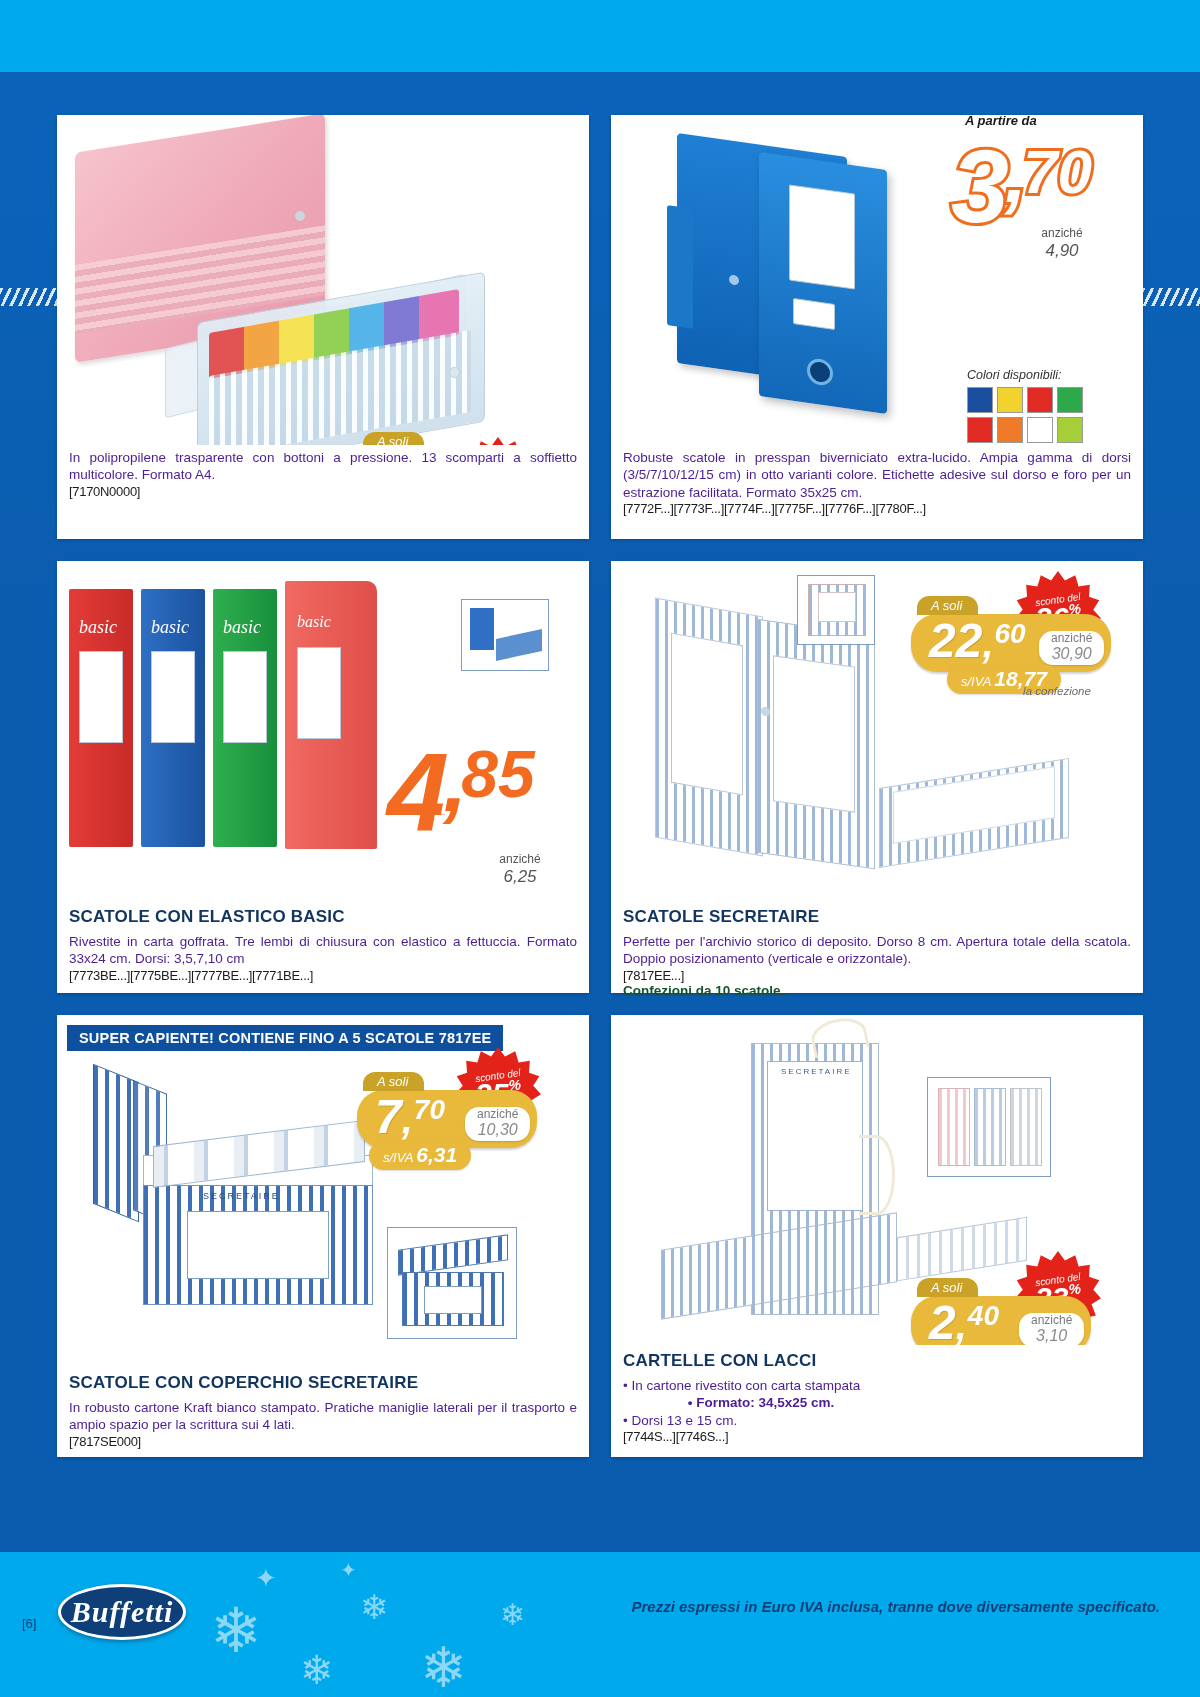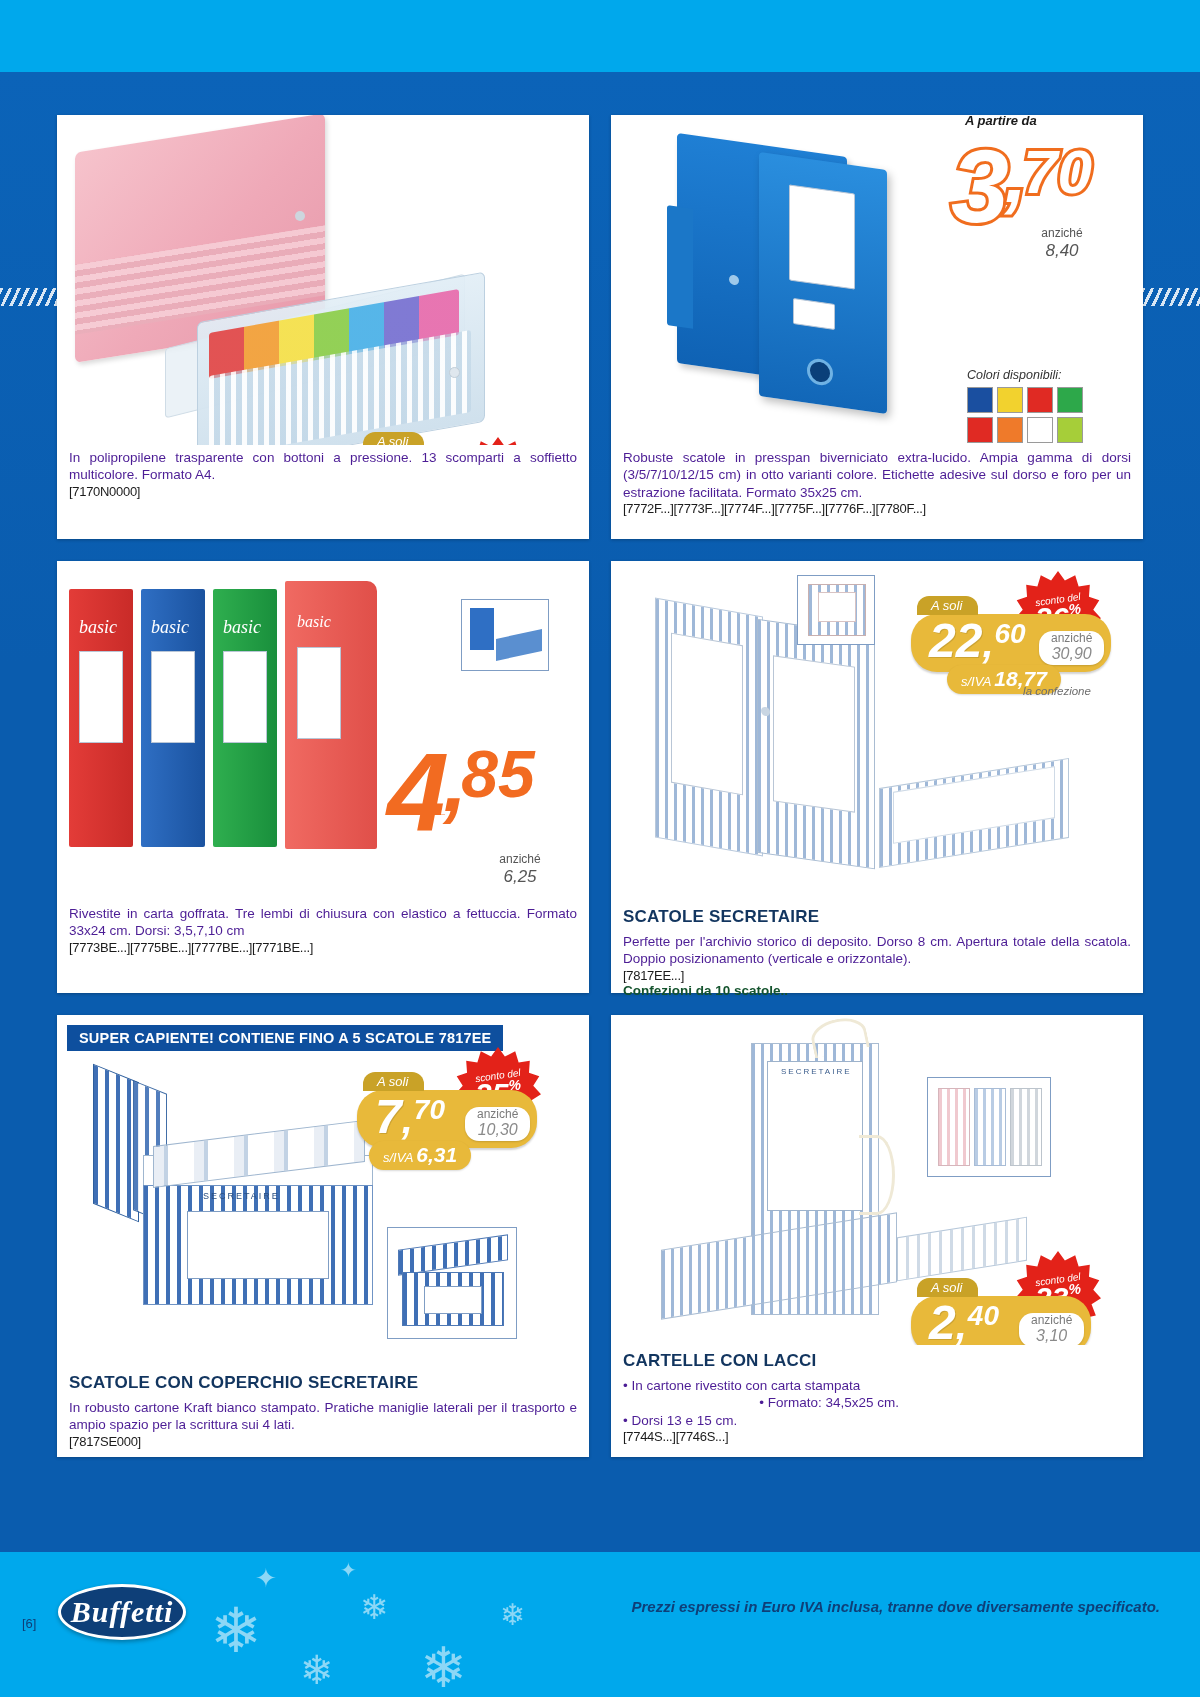"8,40" div.v { text: 8,40 -> 4,90 }
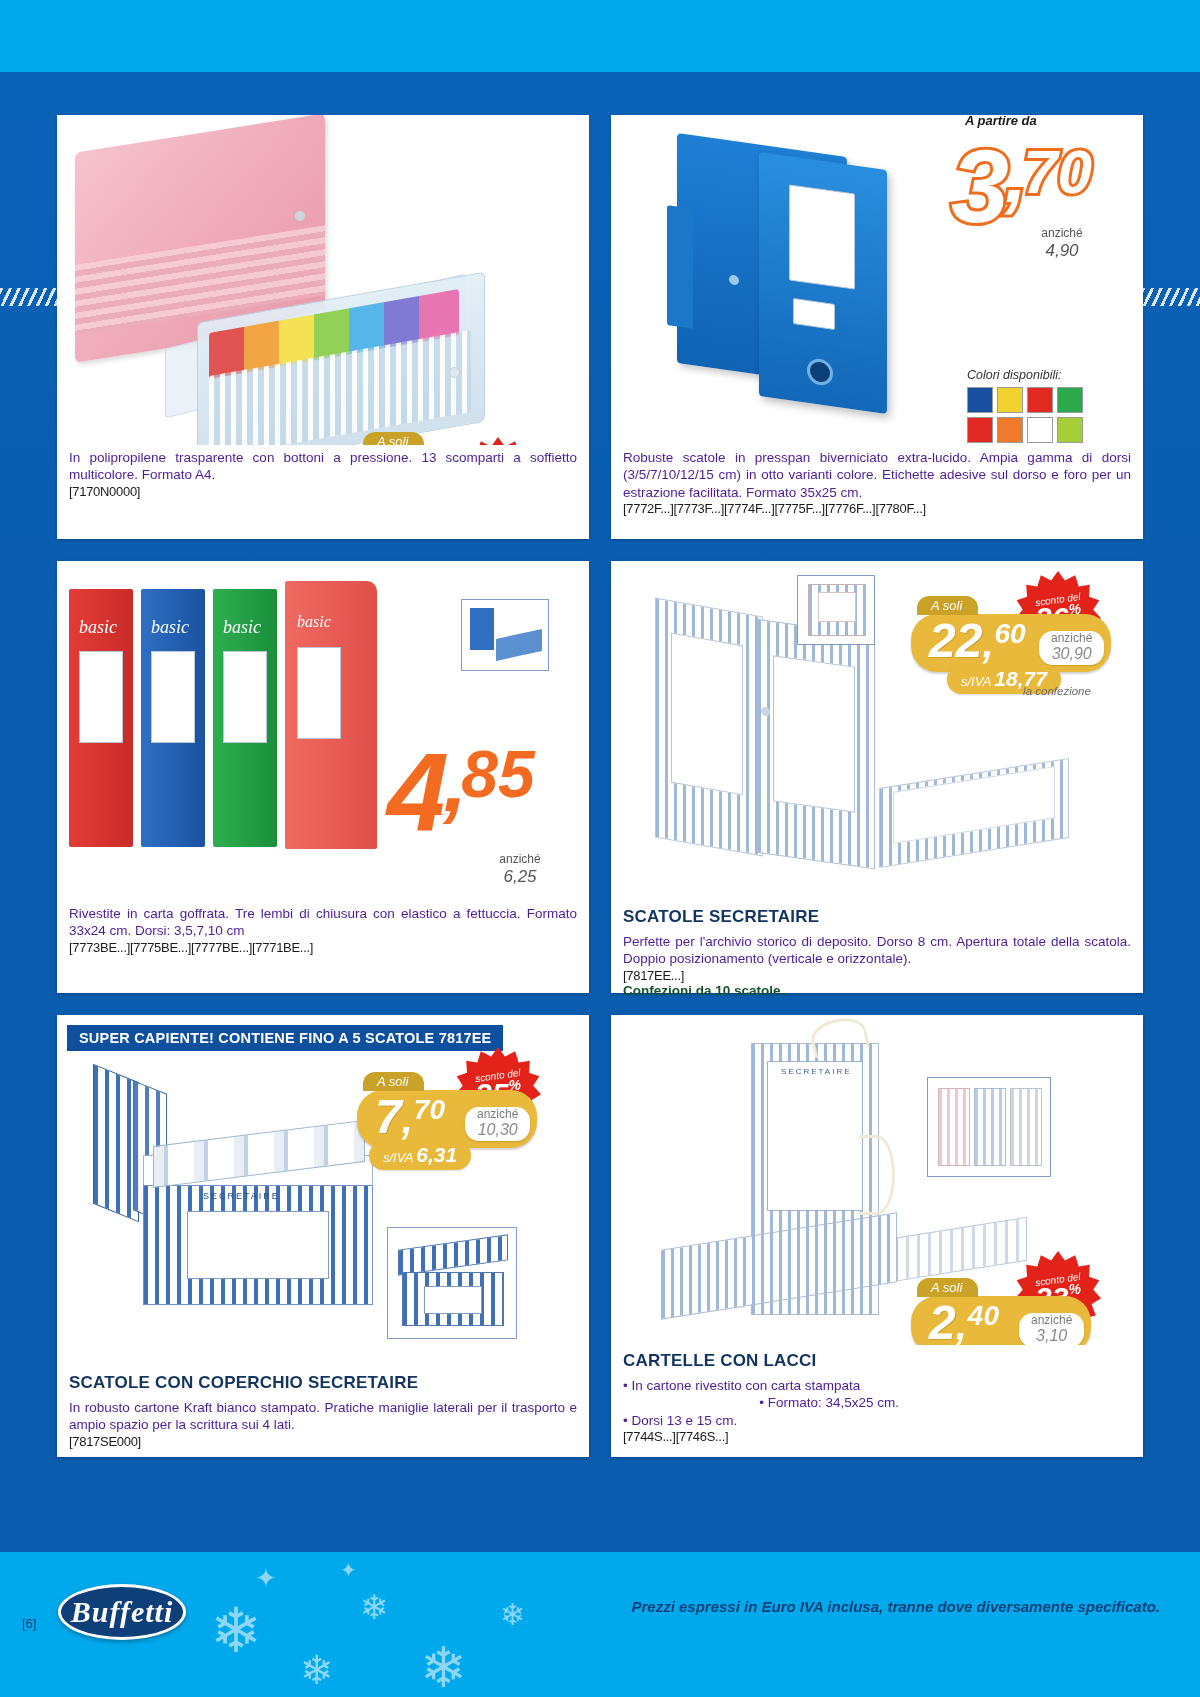"SCATOLE CON ELASTICO BASIC" div.title { html: none -> <div>SCATOLE CON ELASTICO BASIC</div> }
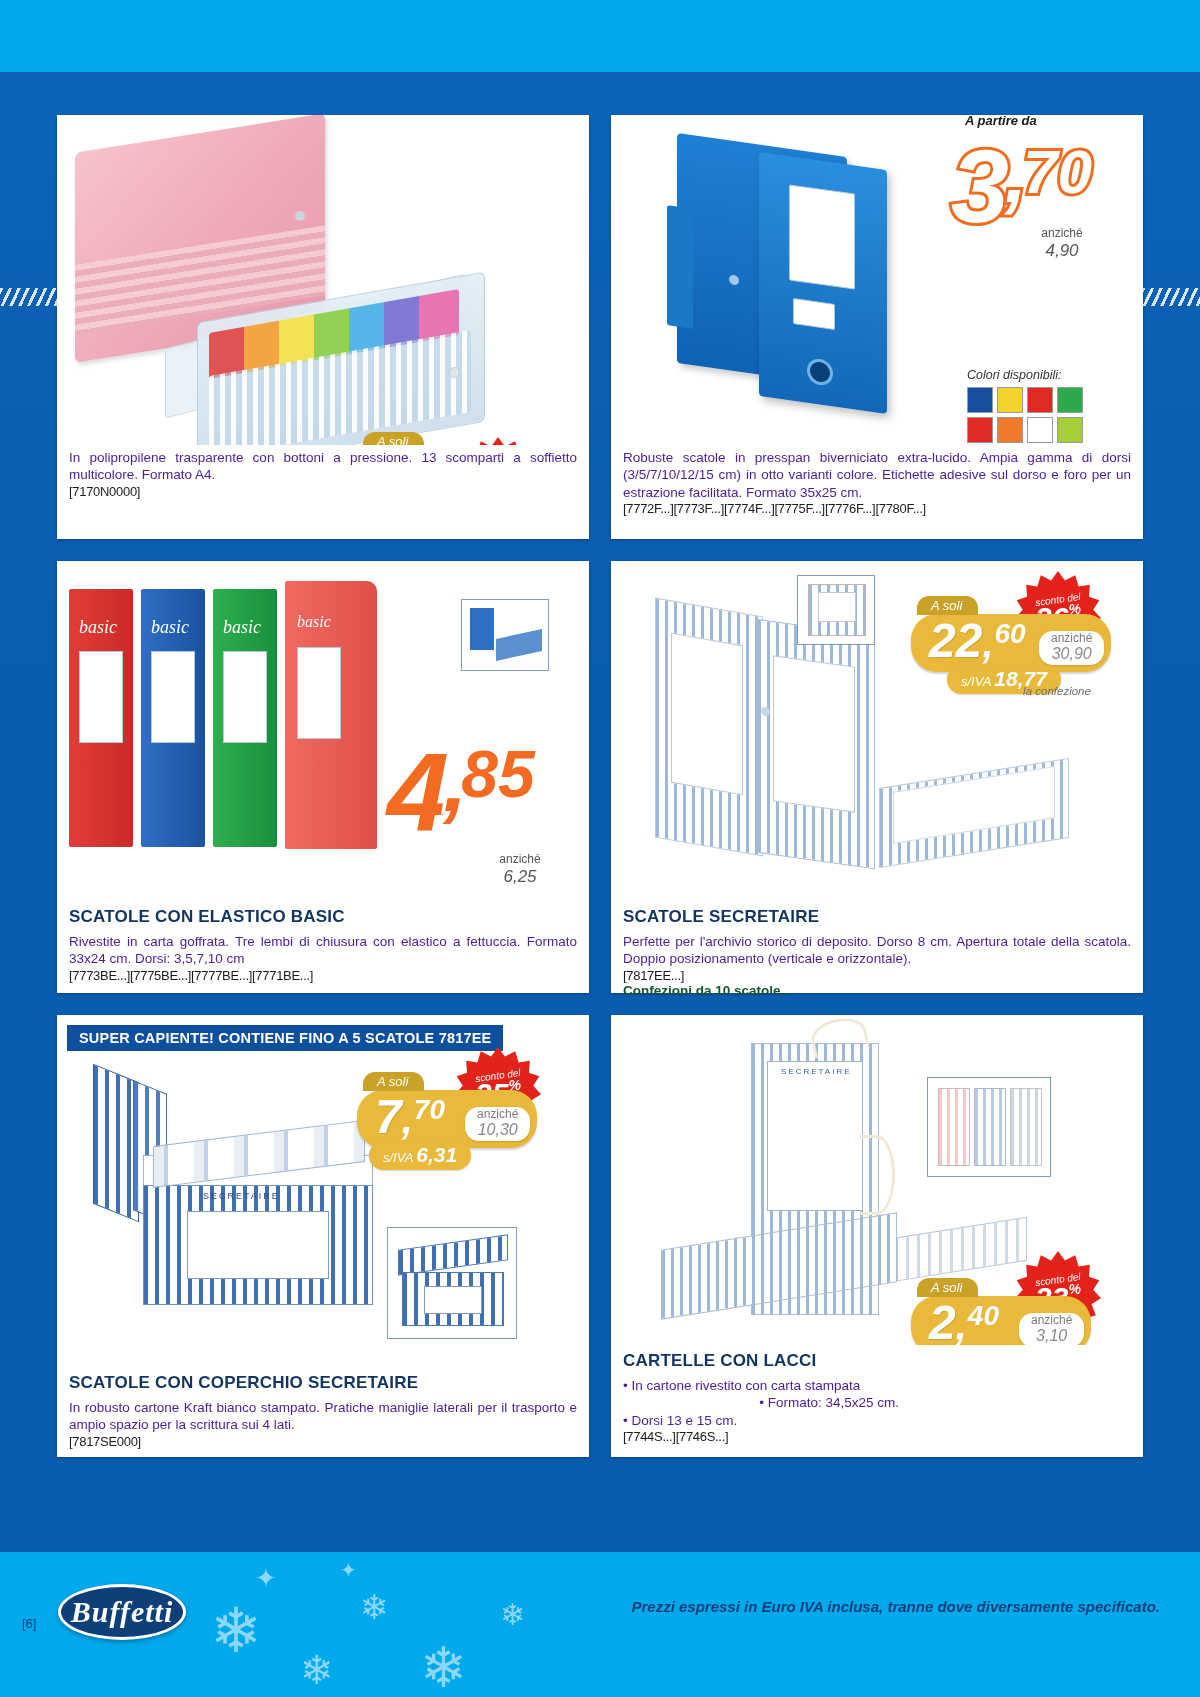"• Formato: 34,5x25 cm." div.desc { font-weight: none -> bold; text-align: right -> center }
